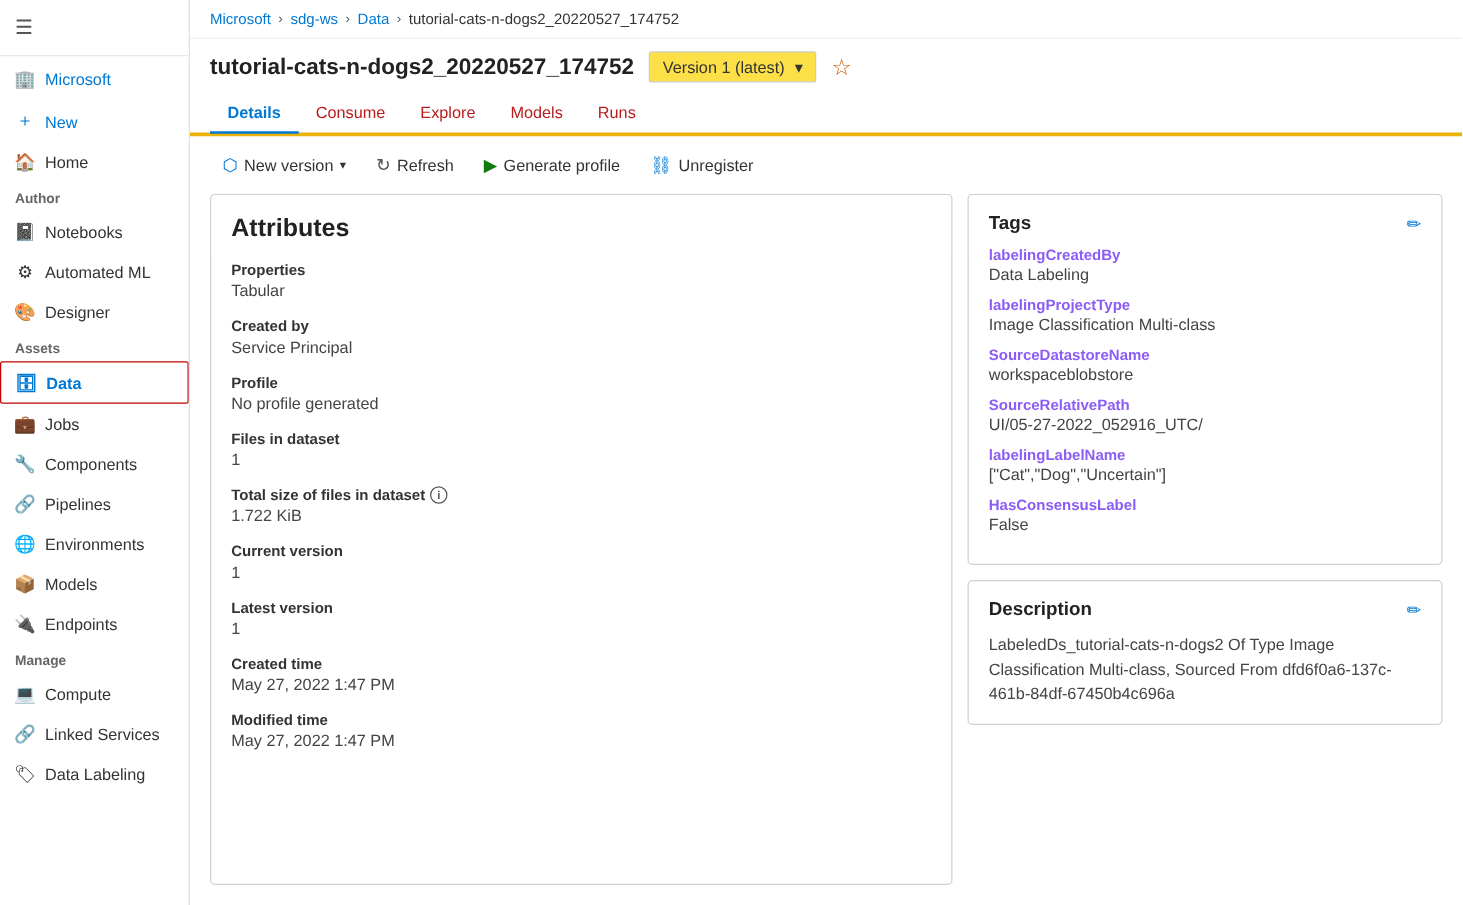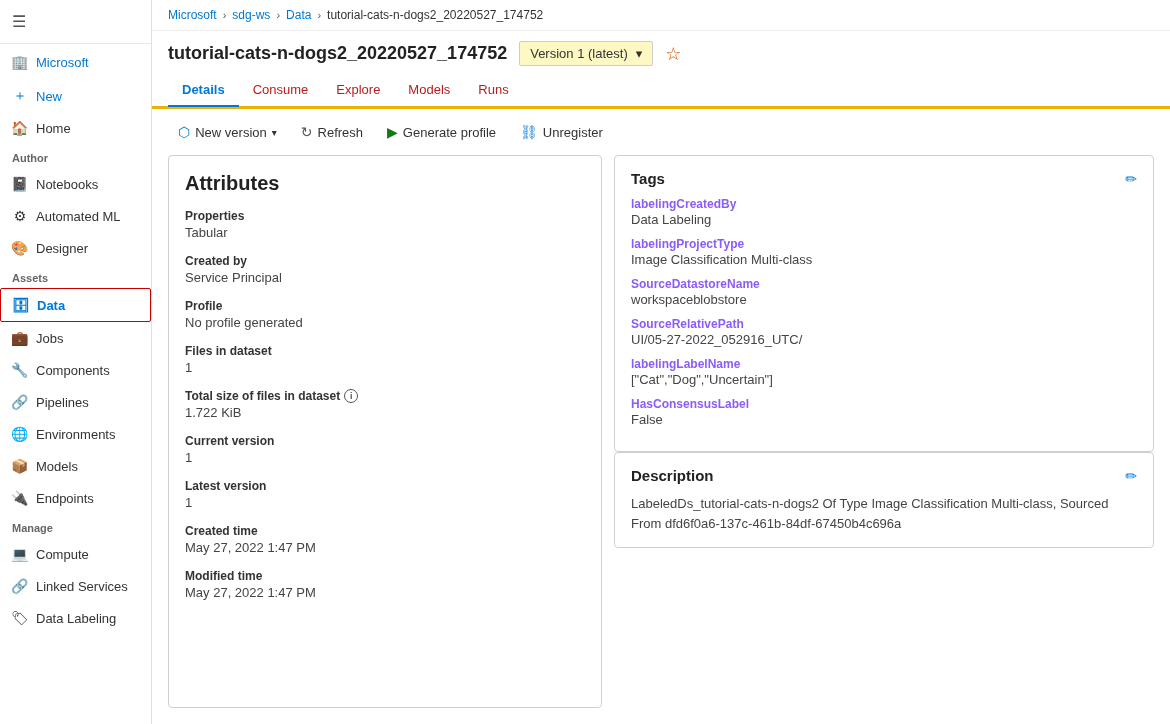"Version 1 (latest)" .version-dropdown { background: #fef9c3 -> #fde047 }
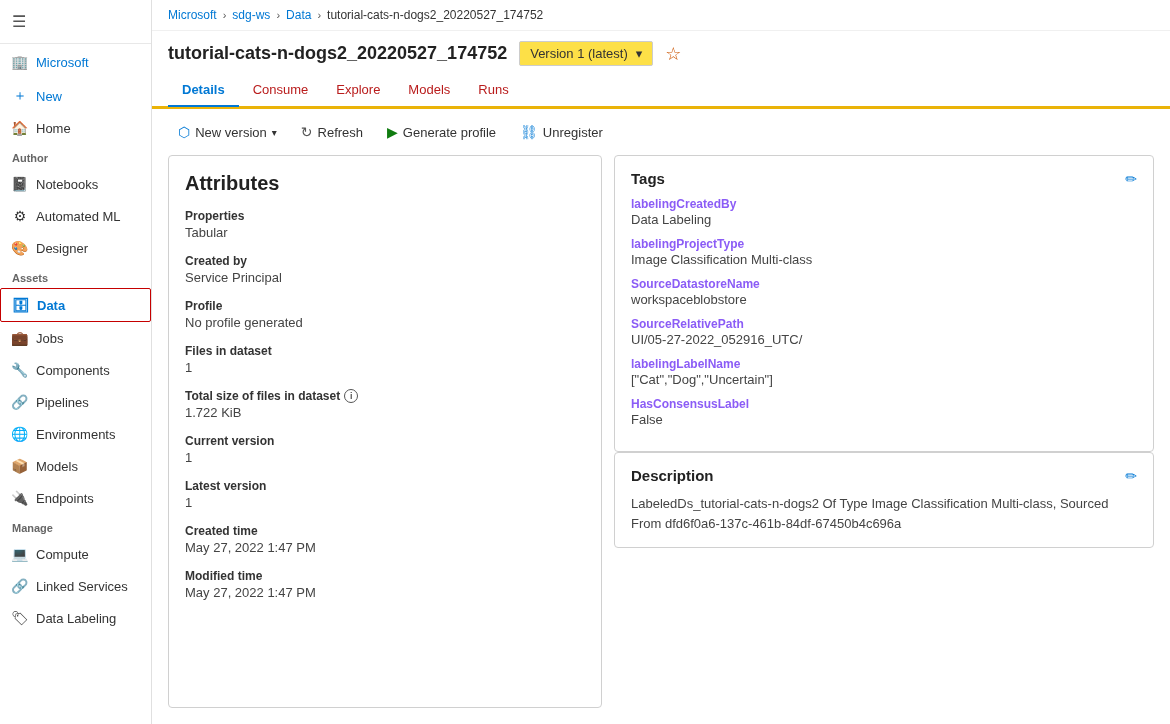"Tags" .right-panels { gap: none -> 12px; width: 540px -> 380px }
